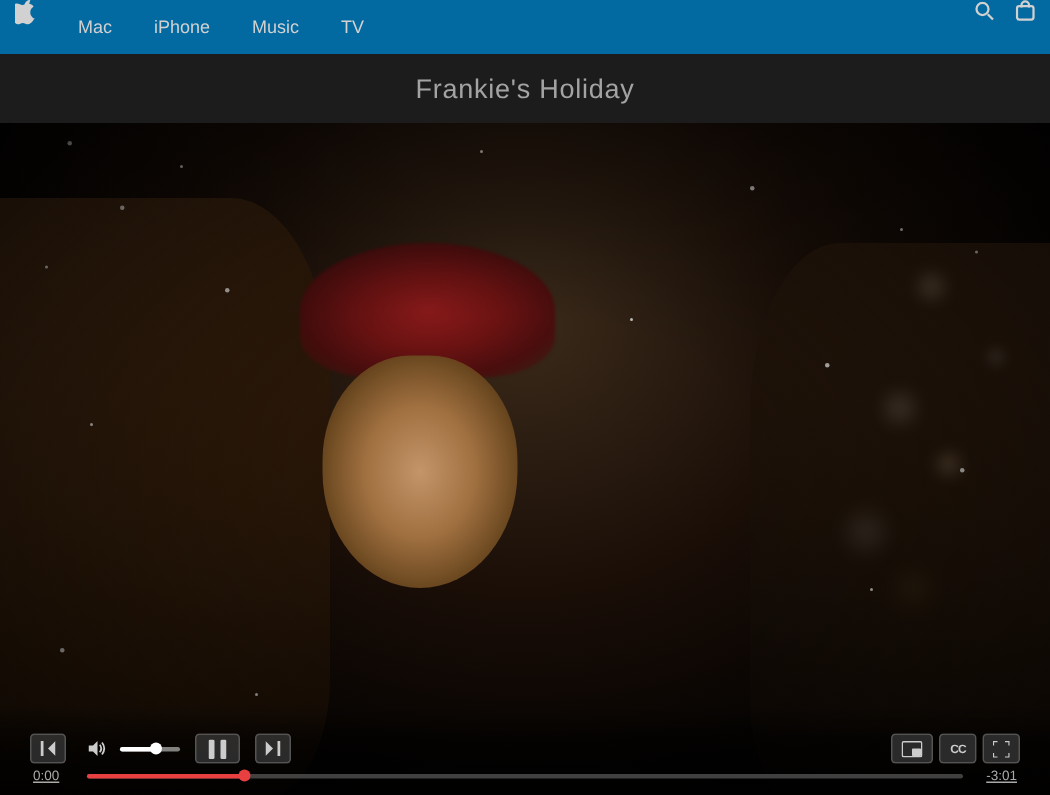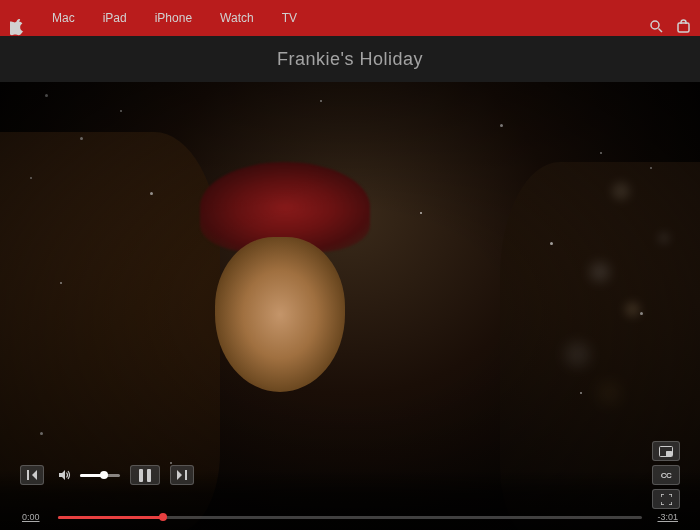"Mac" nav { align-items: flex-end -> flex-start; background: #b91c1c -> #0369a1 }
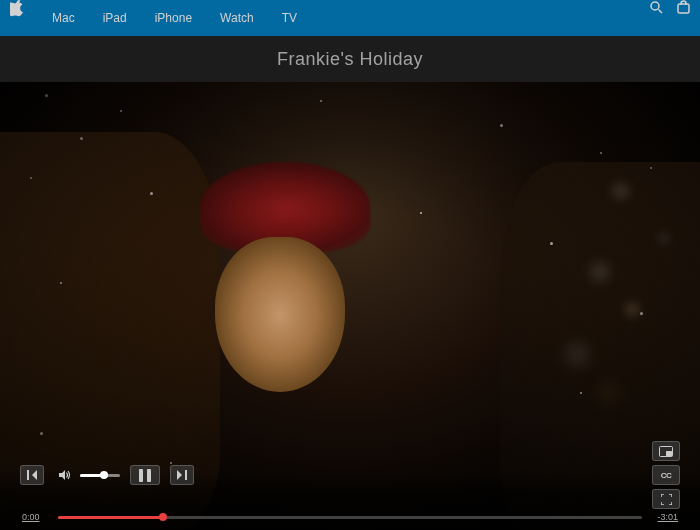"iPad" span.nav-item { html: <span>iPad</span> -> none }
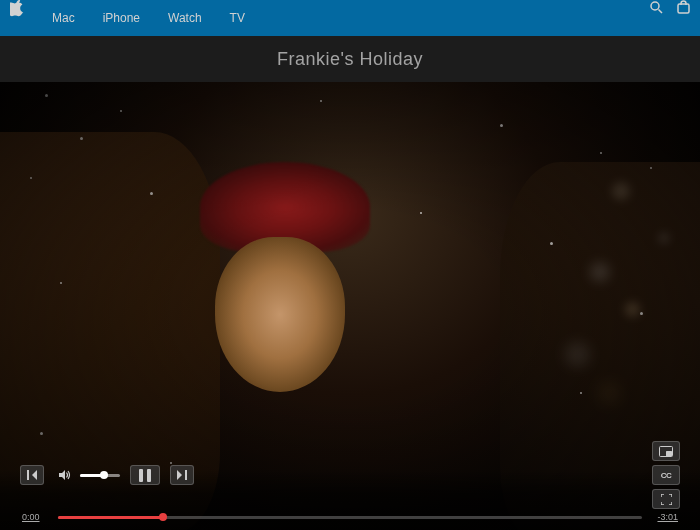"Watch" span.nav-item { text: Watch -> Music }
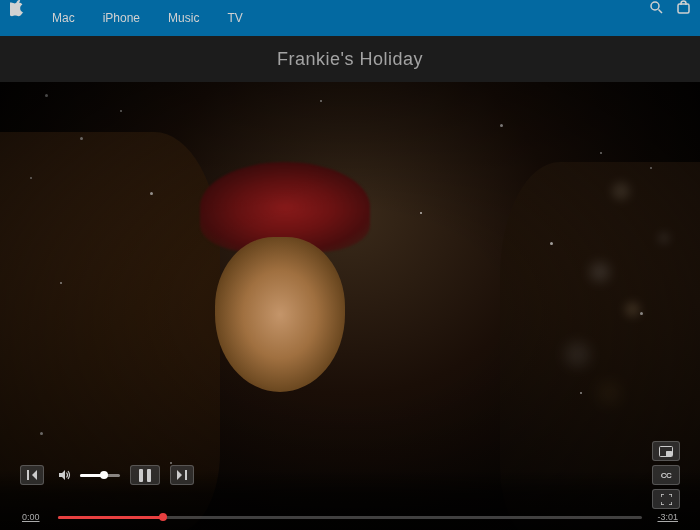"CC" .right-controls { flex-direction: column -> none }
